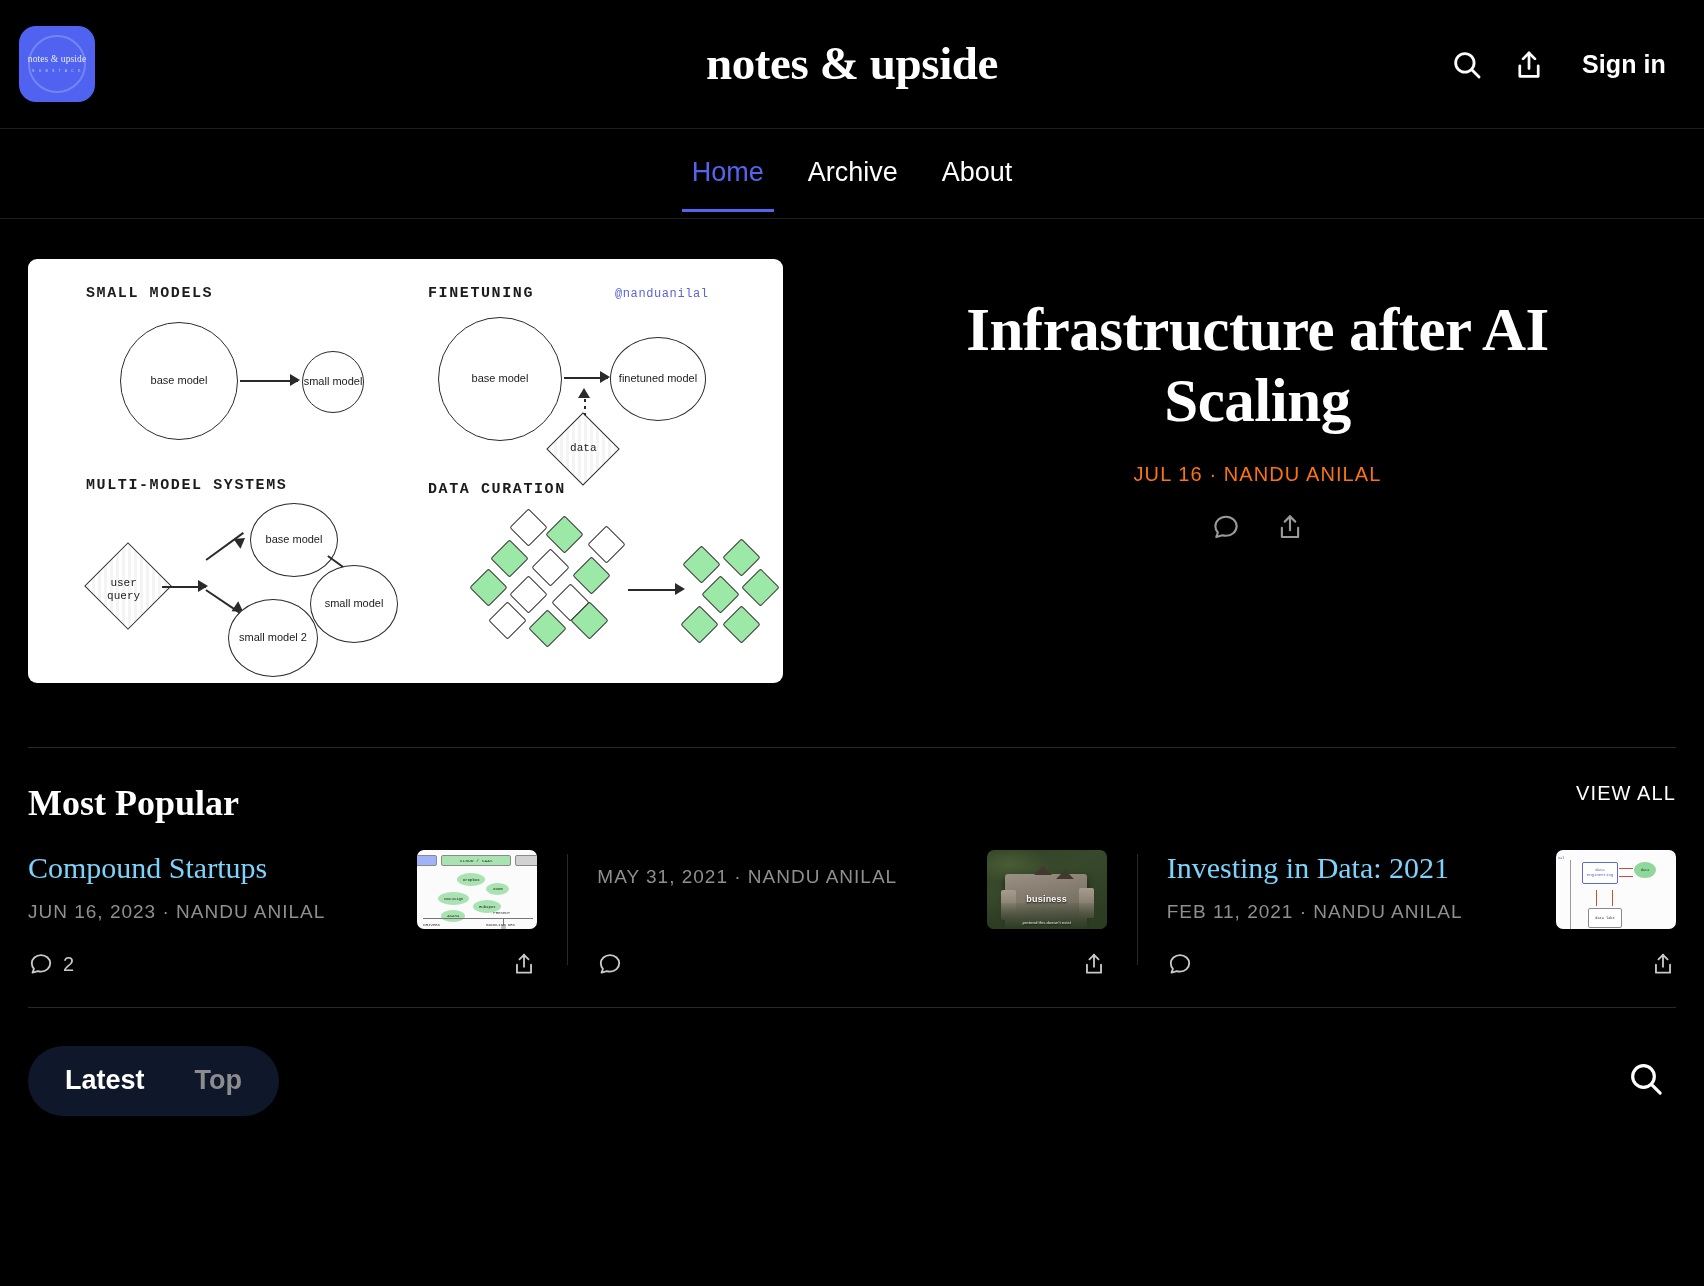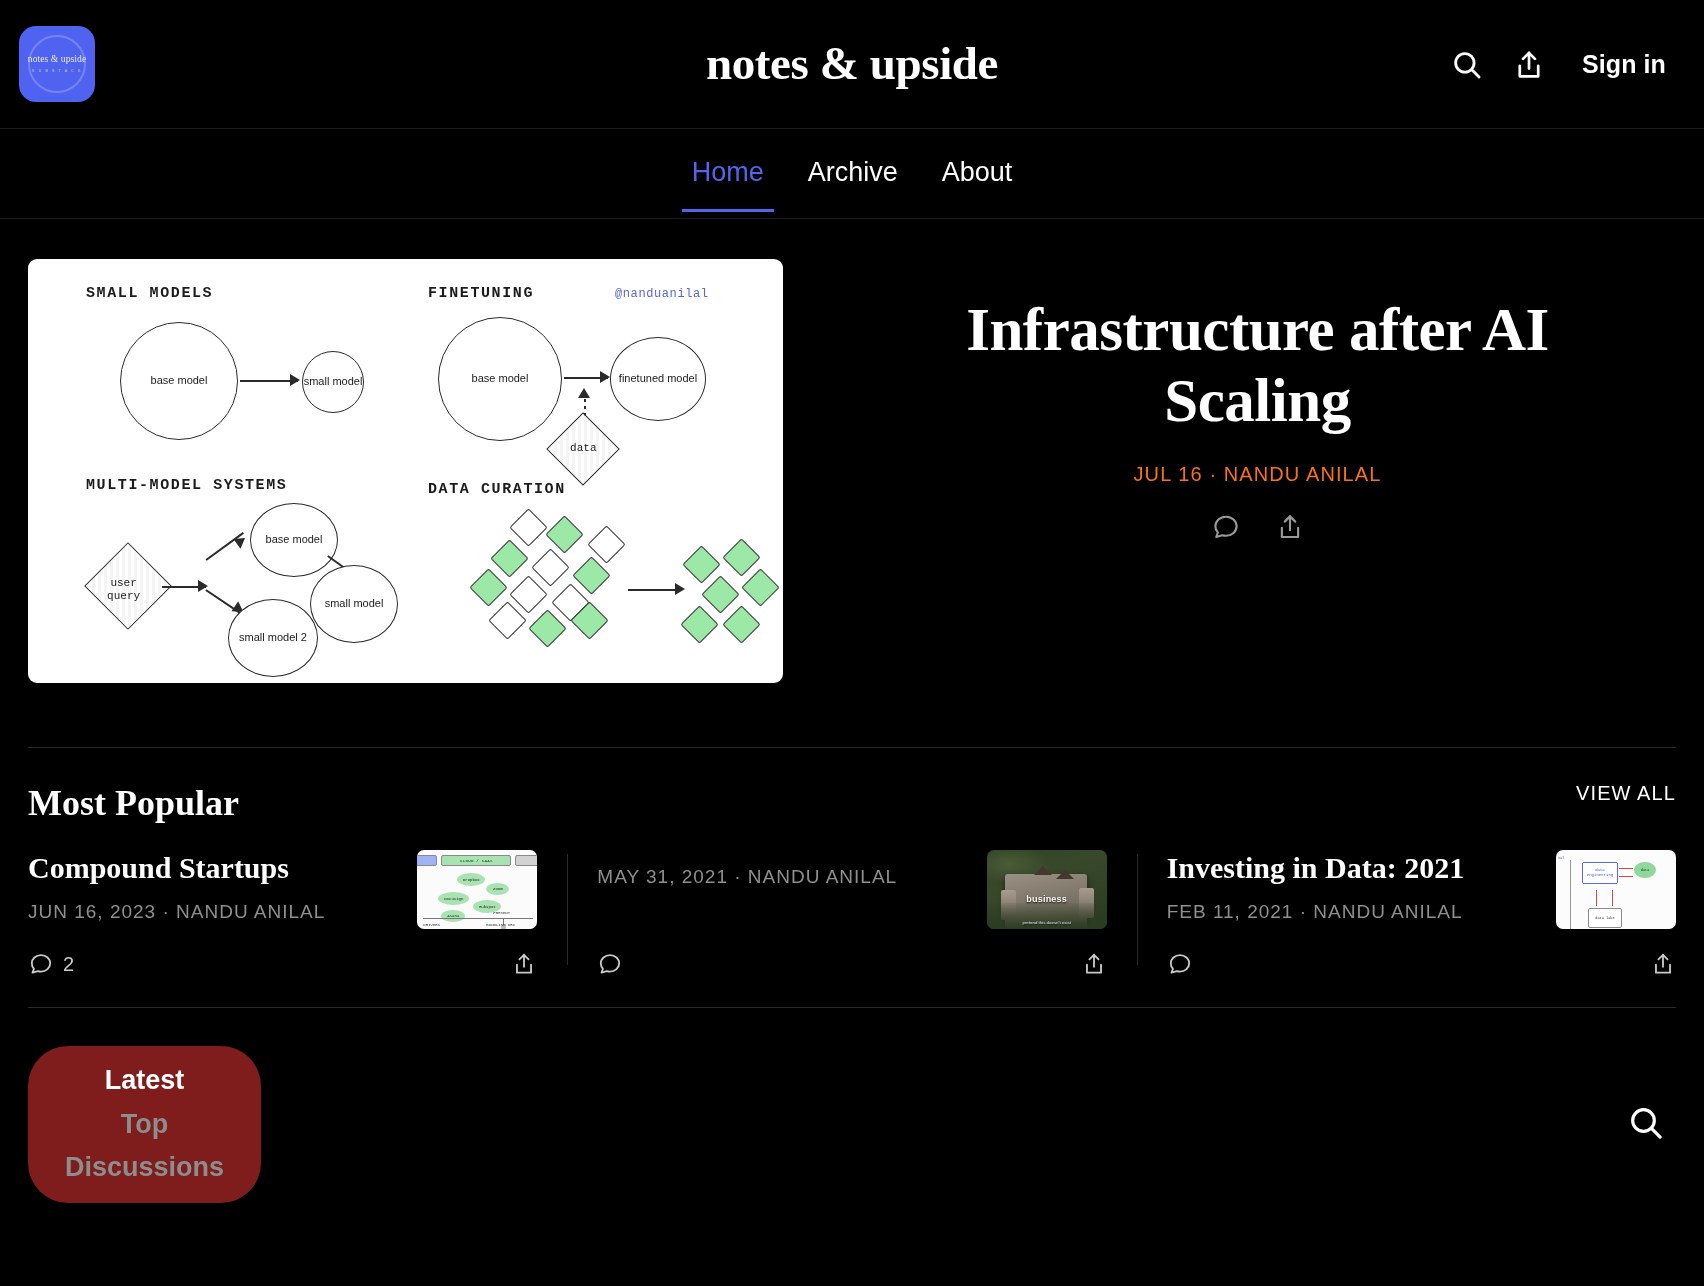"Compound Startups" .mp-card-title { color: #ffffff -> #7dd3fc; font-weight: 700 -> 400 }
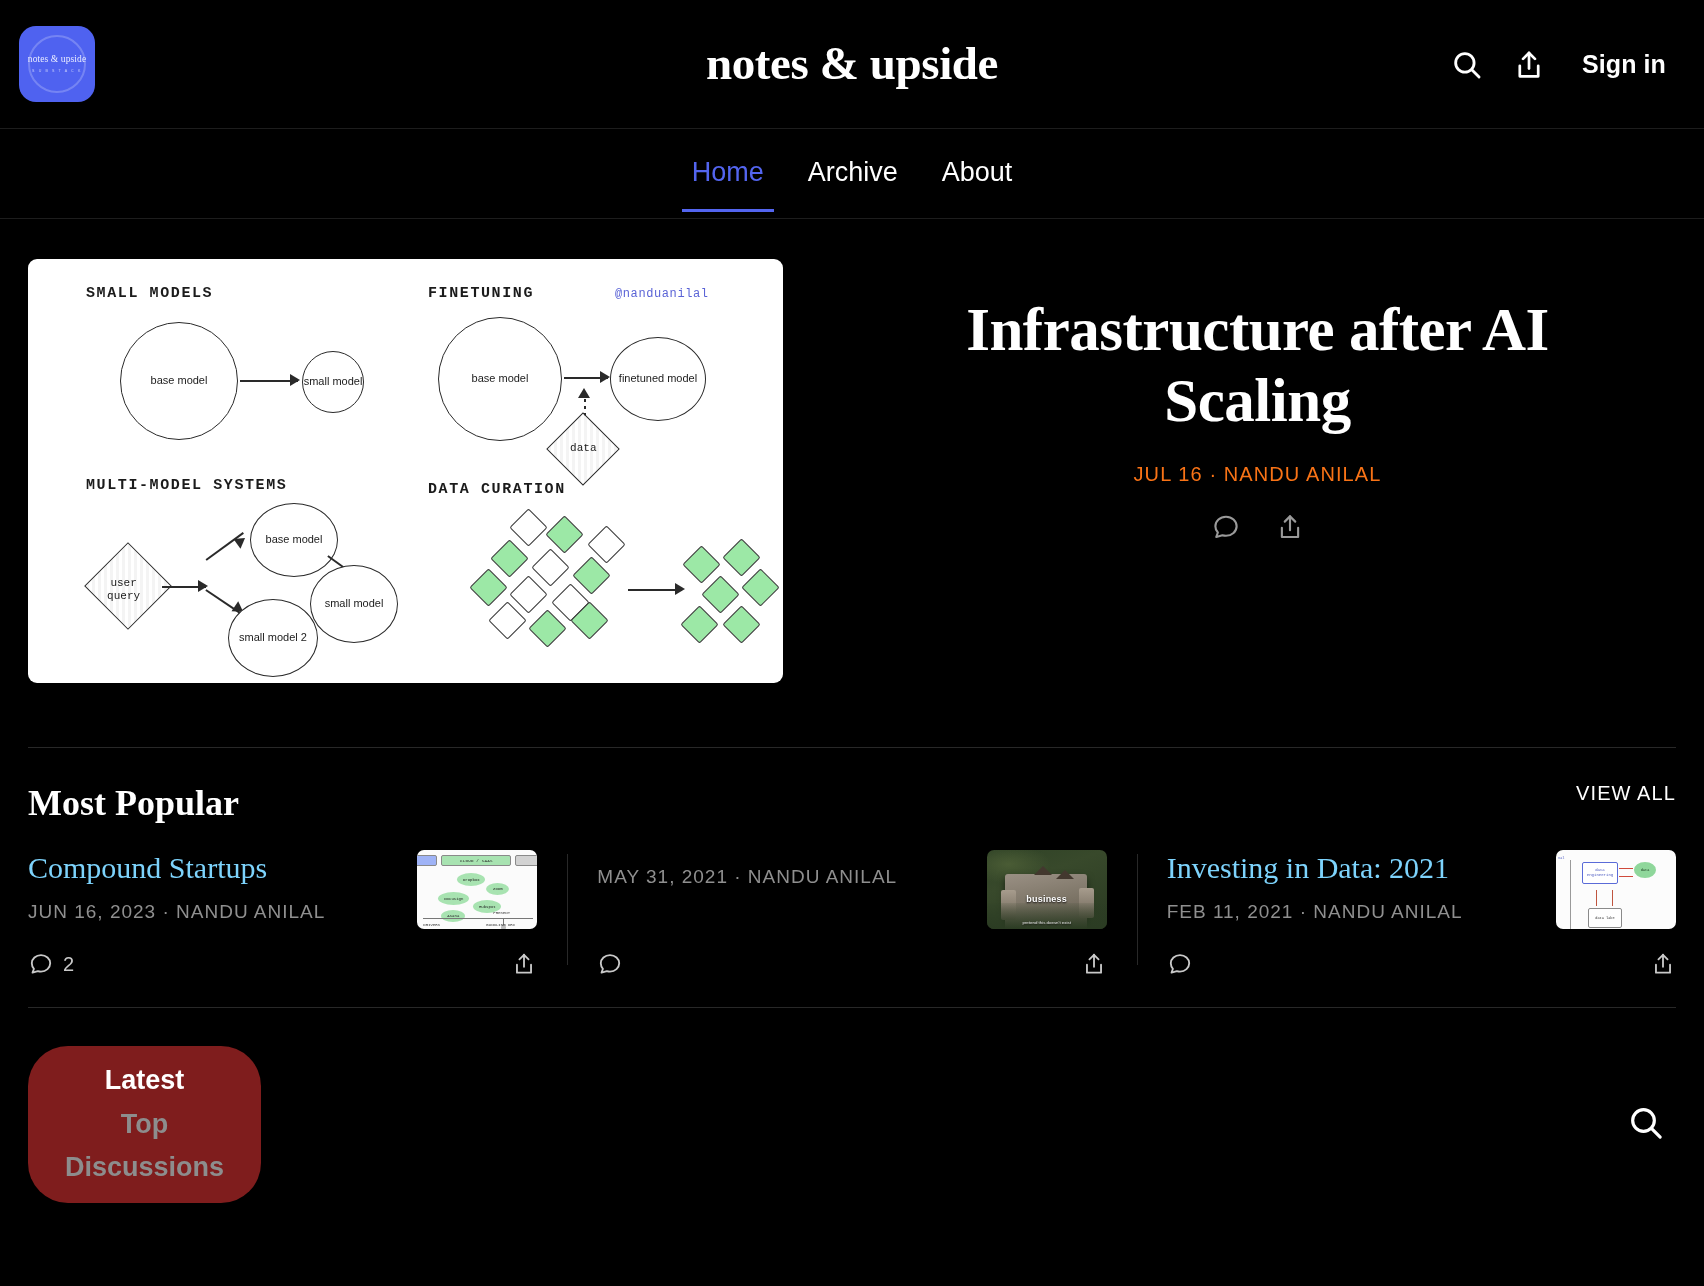"Latest" .pills { background: #7f1d1d -> #0f172a; flex-direction: column -> none }
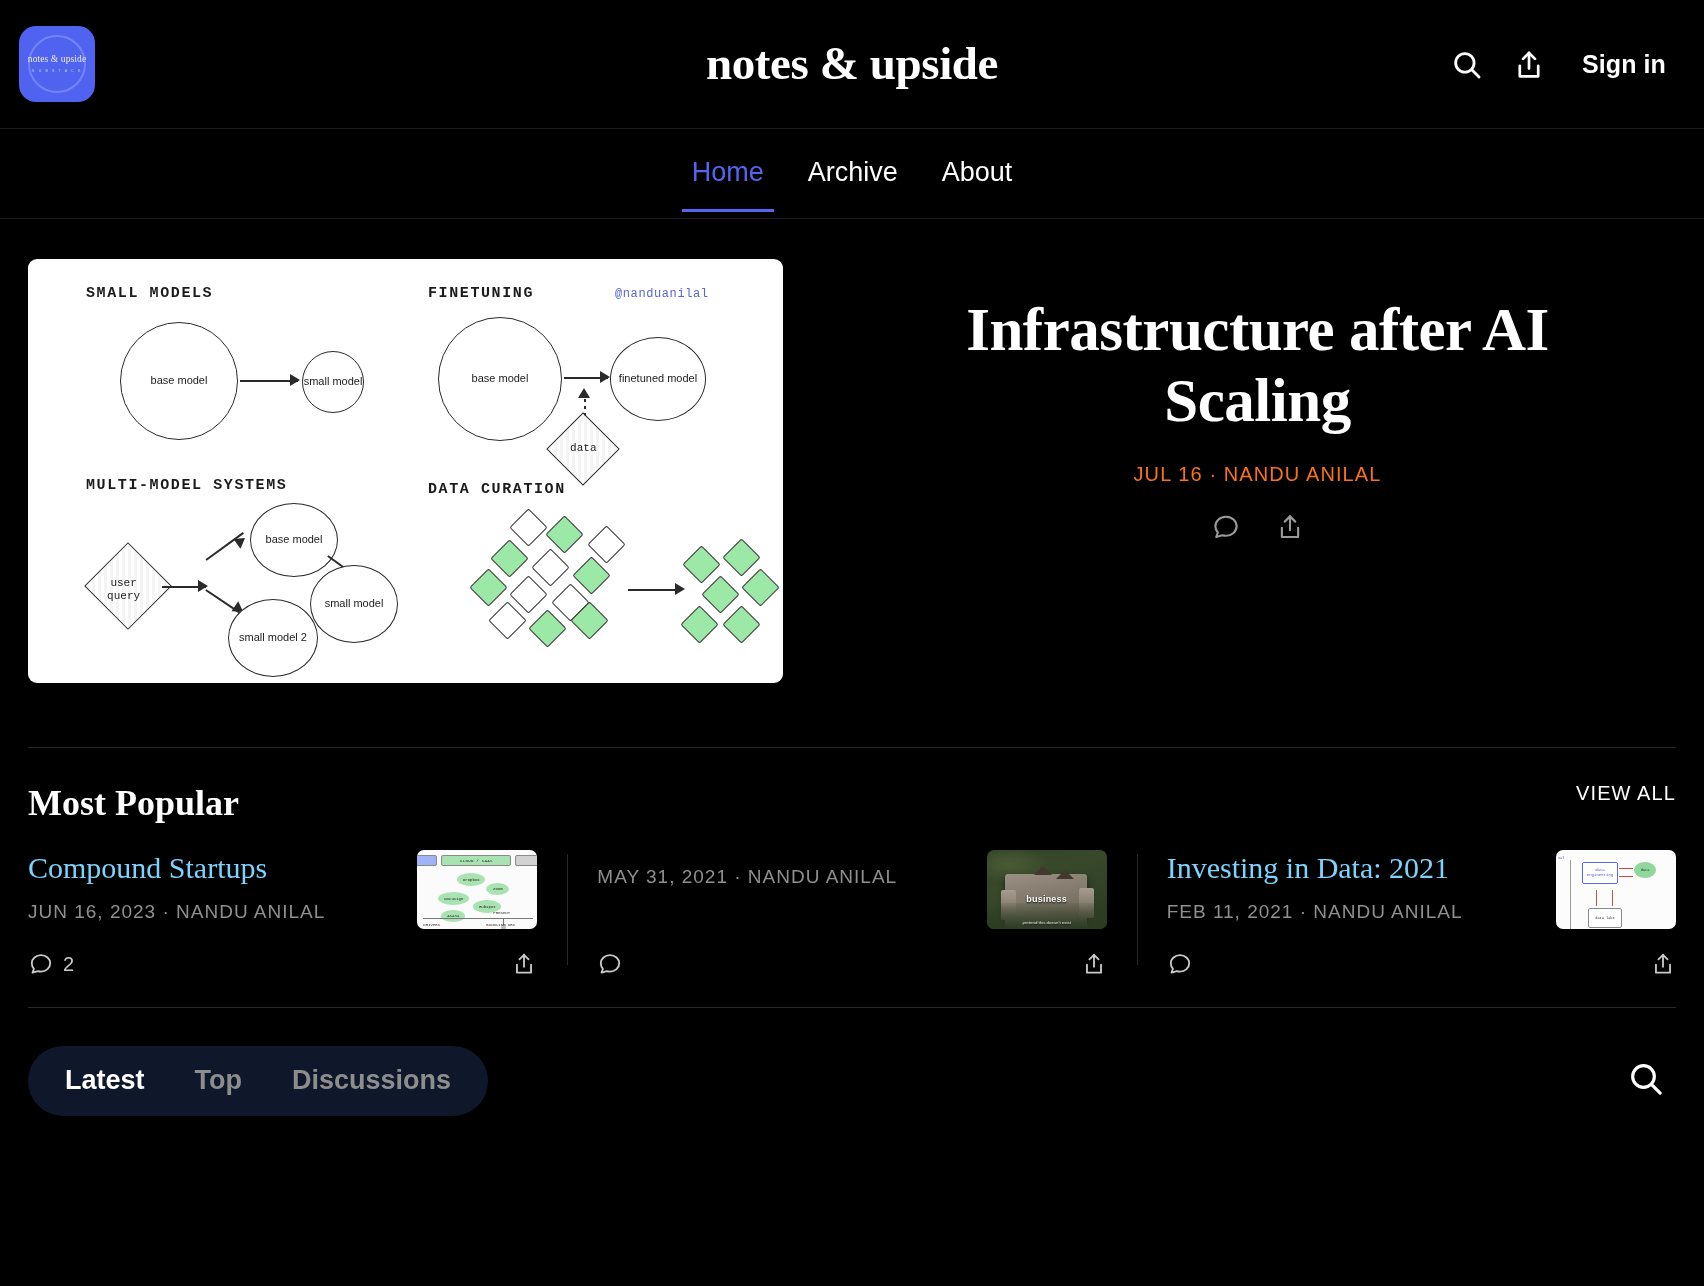"Discussions" div.pill { html: <div>Discussions</div> -> none }
